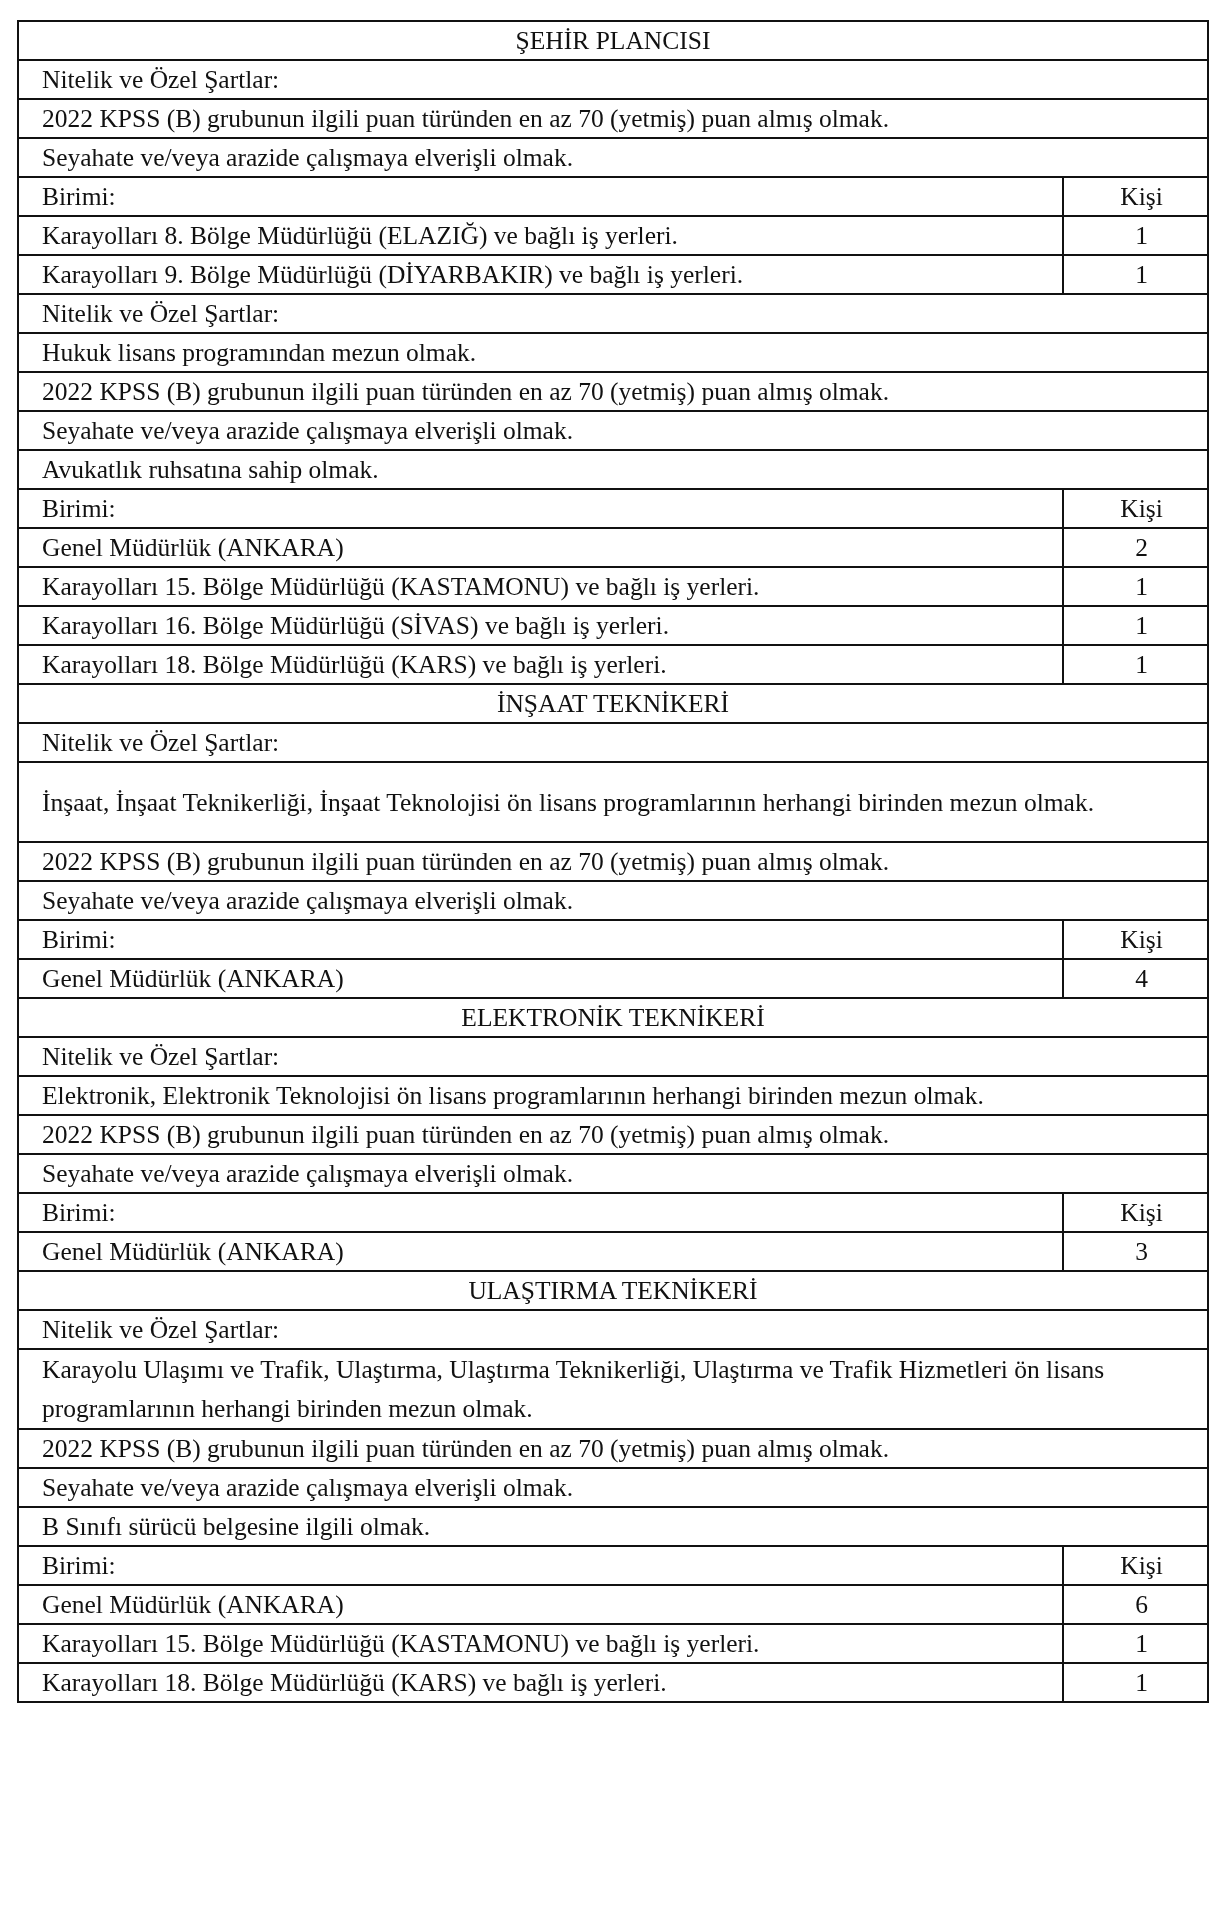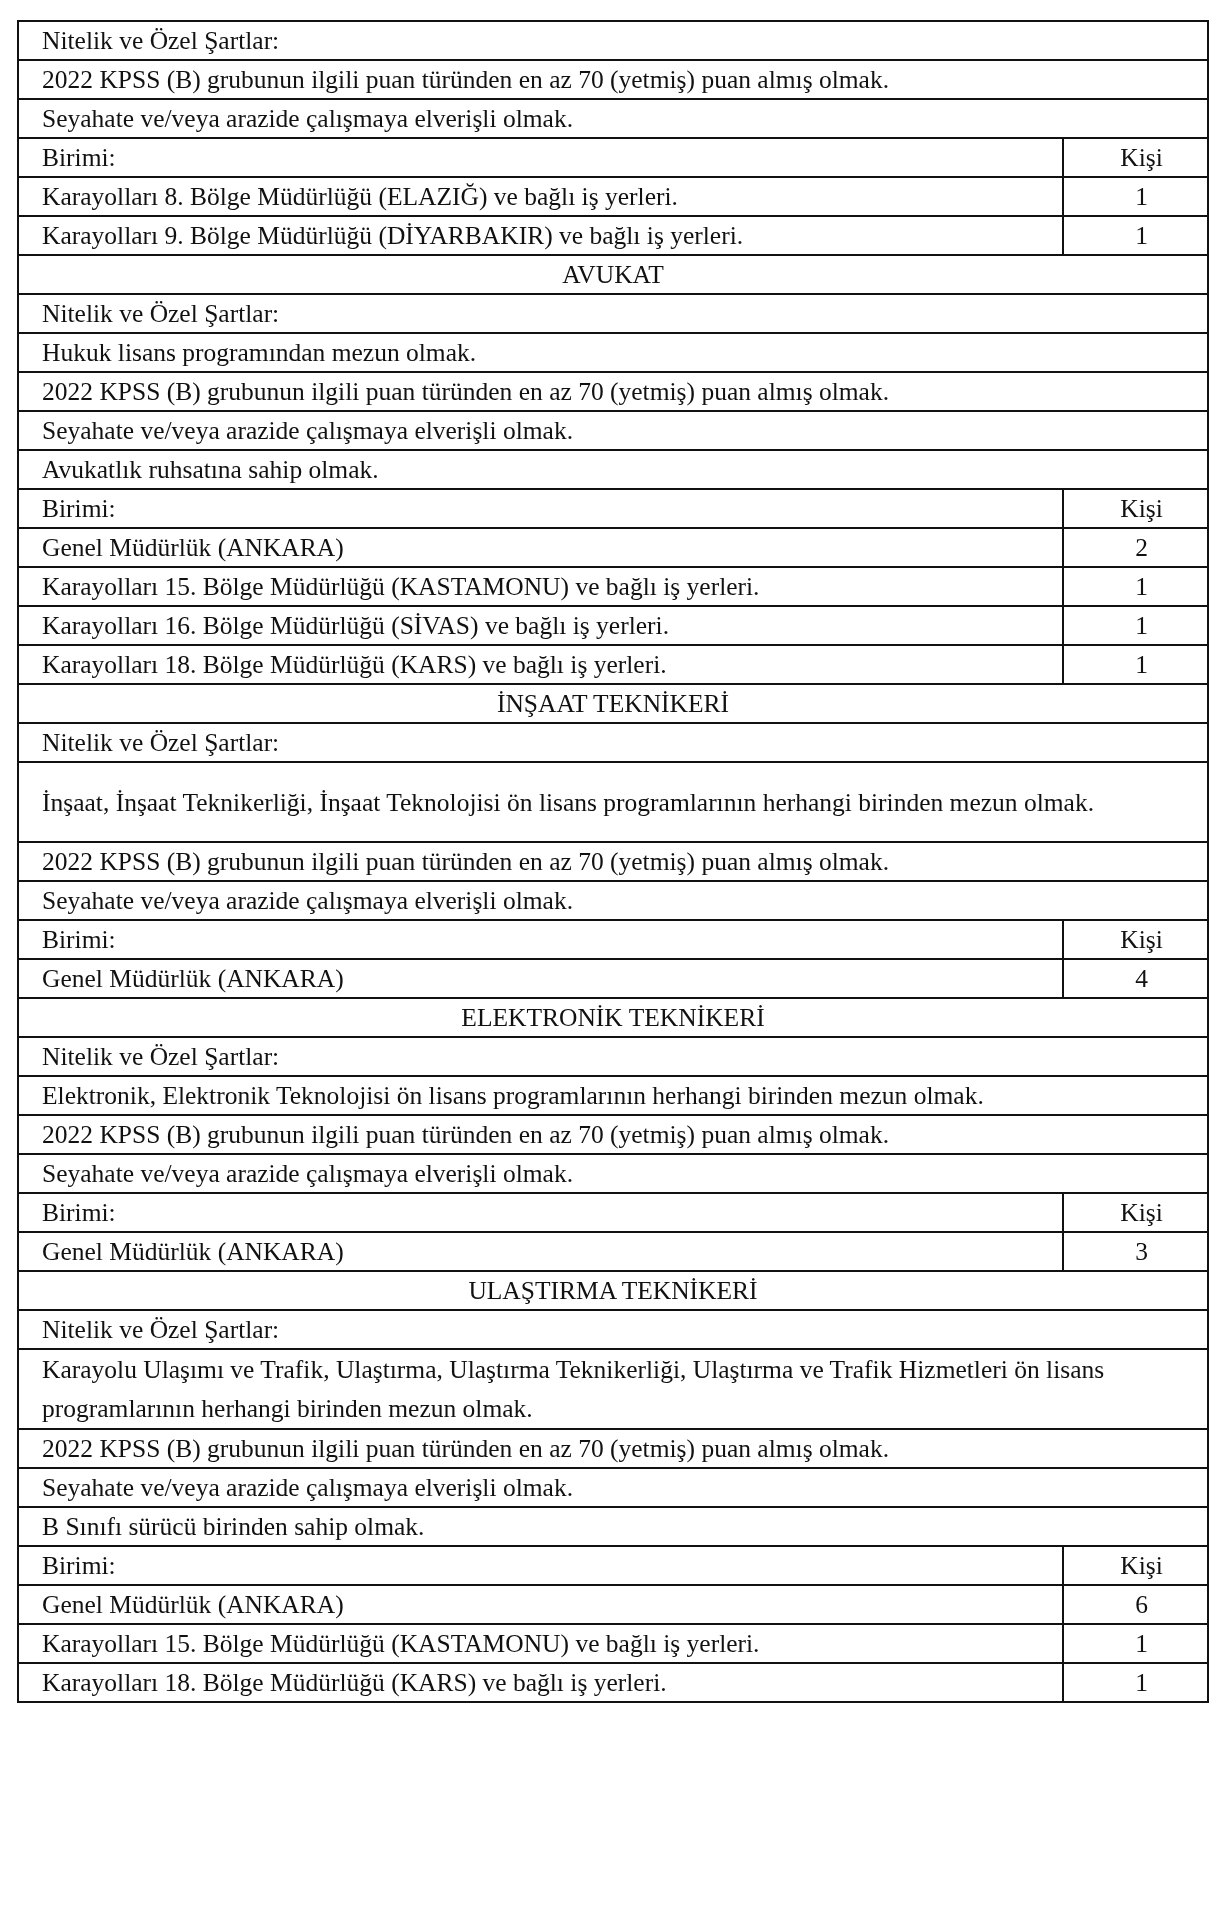"ŞEHİR PLANCISI" tr { html: none -> <tr> <td>ŞEHİR PLANCISI</td> </tr> }
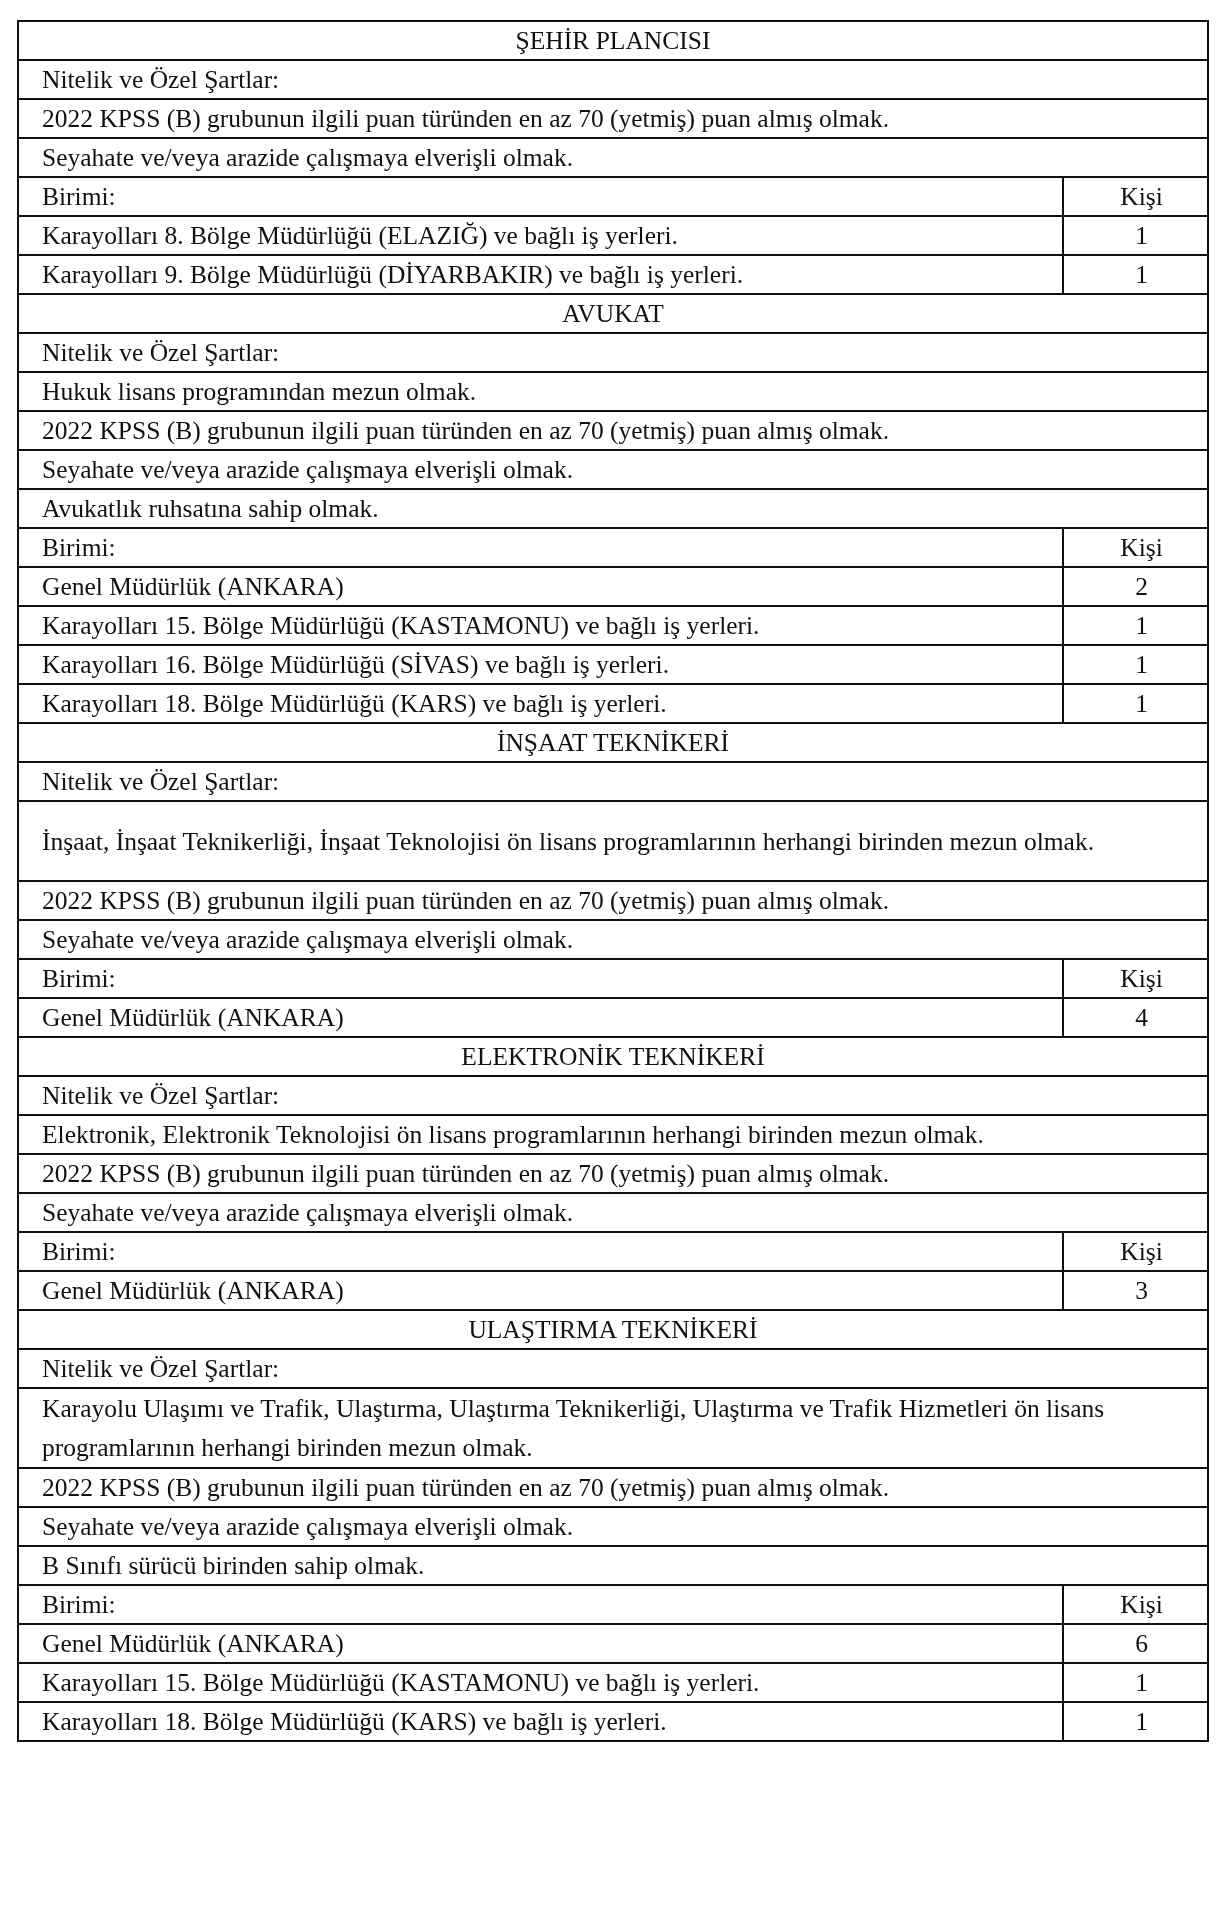"AVUKAT" tr { html: <tr> <td>AVUKAT</td> </tr> -> none }
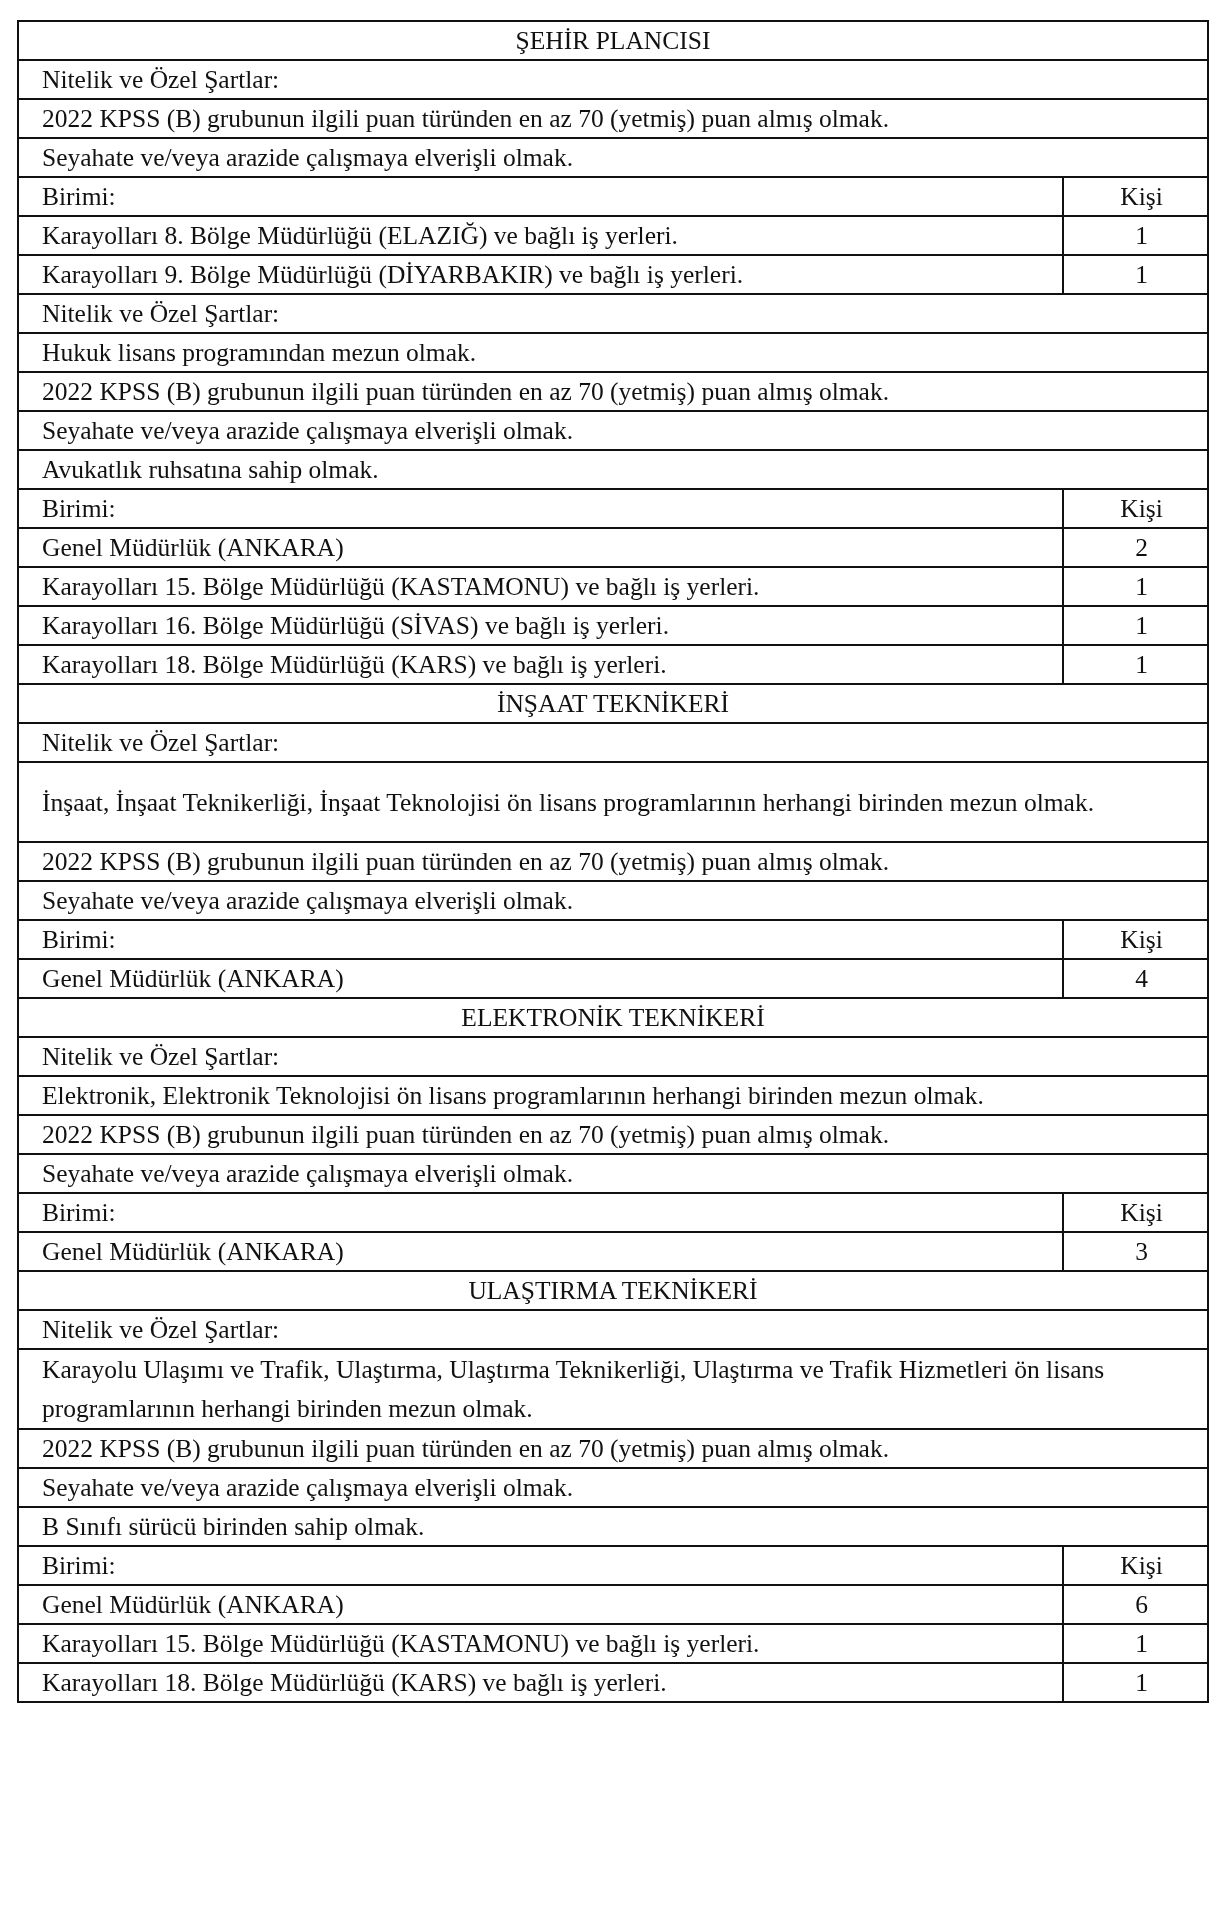"B Sınıfı sürücü birinden sahip" td { text: birinden sahip -> belgesine ilgili }
